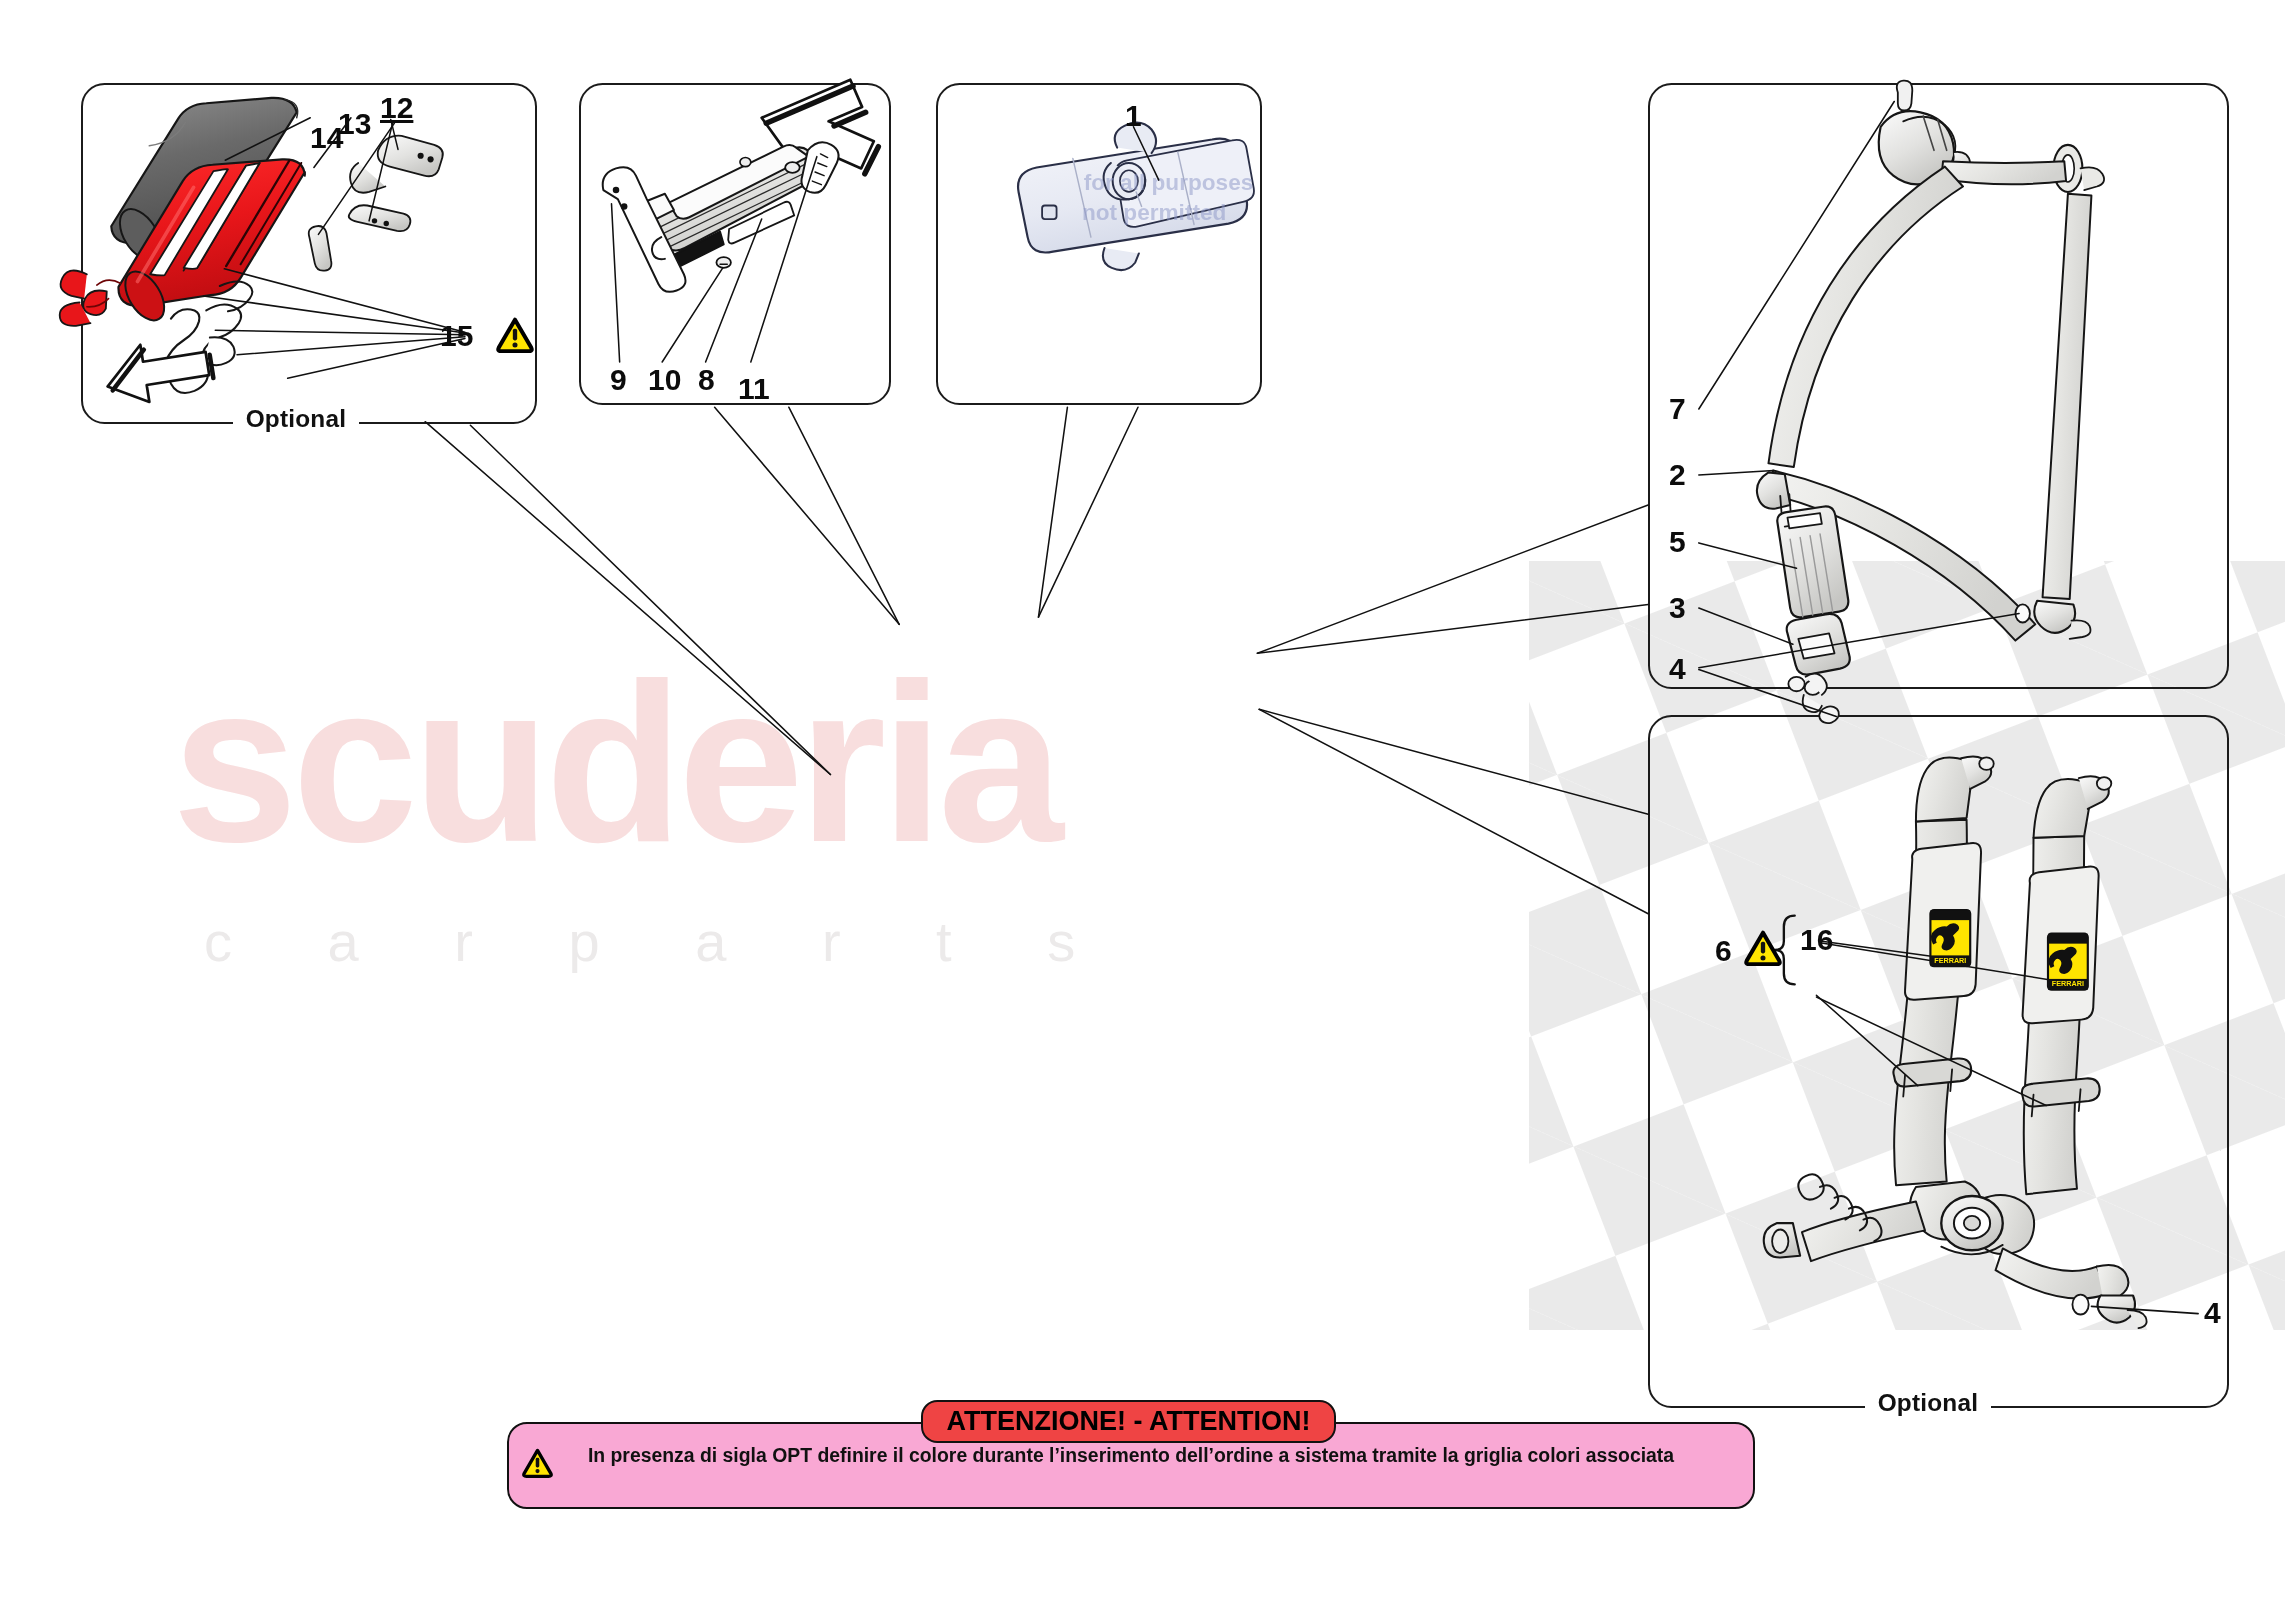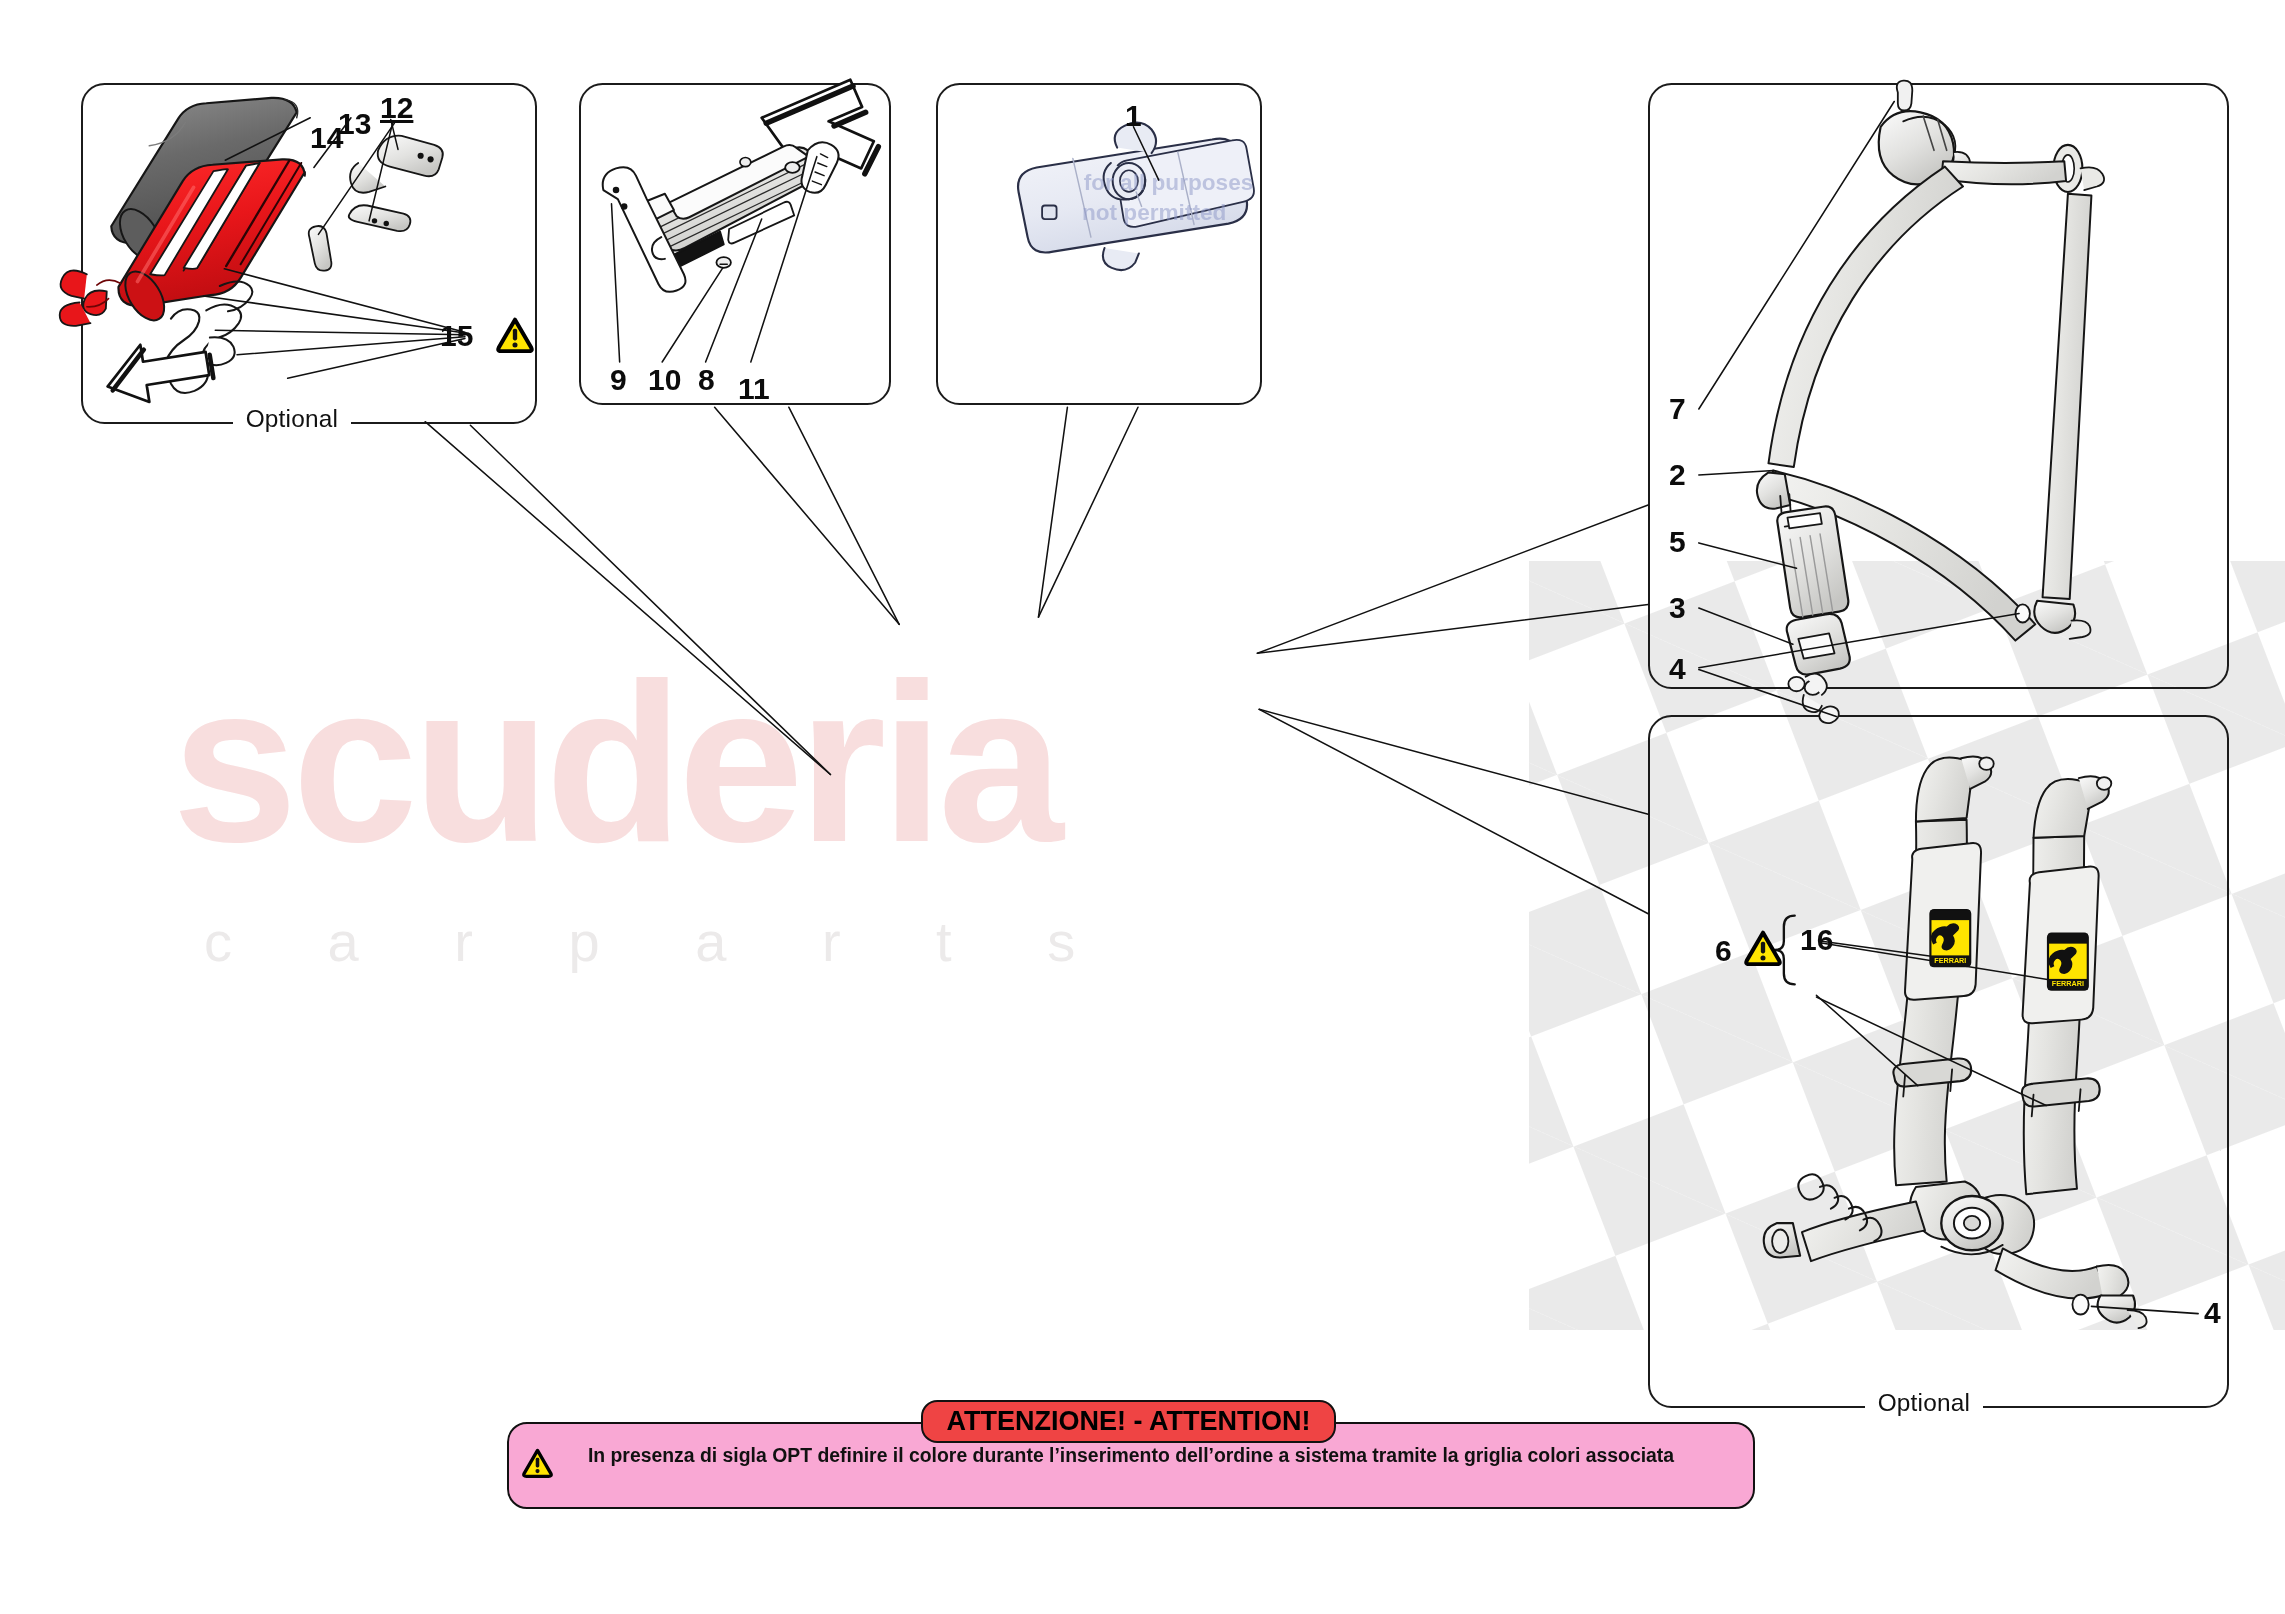"Optional" .optional-tag { font-weight: 400 -> 700 }
